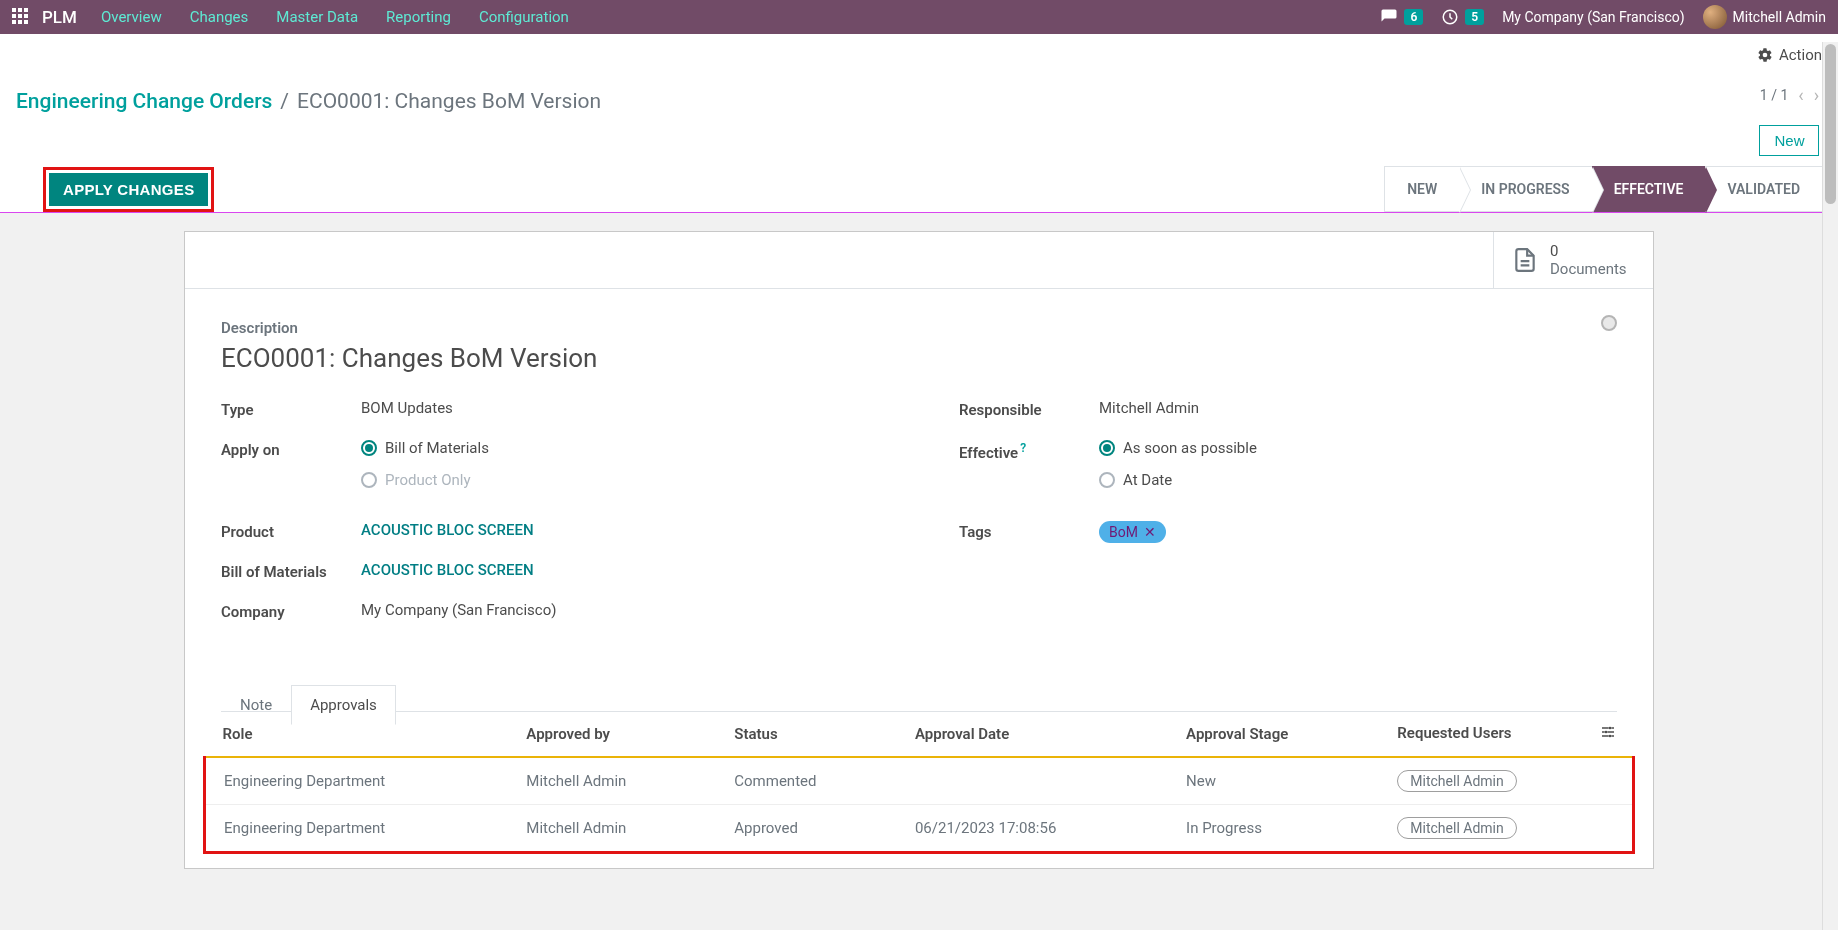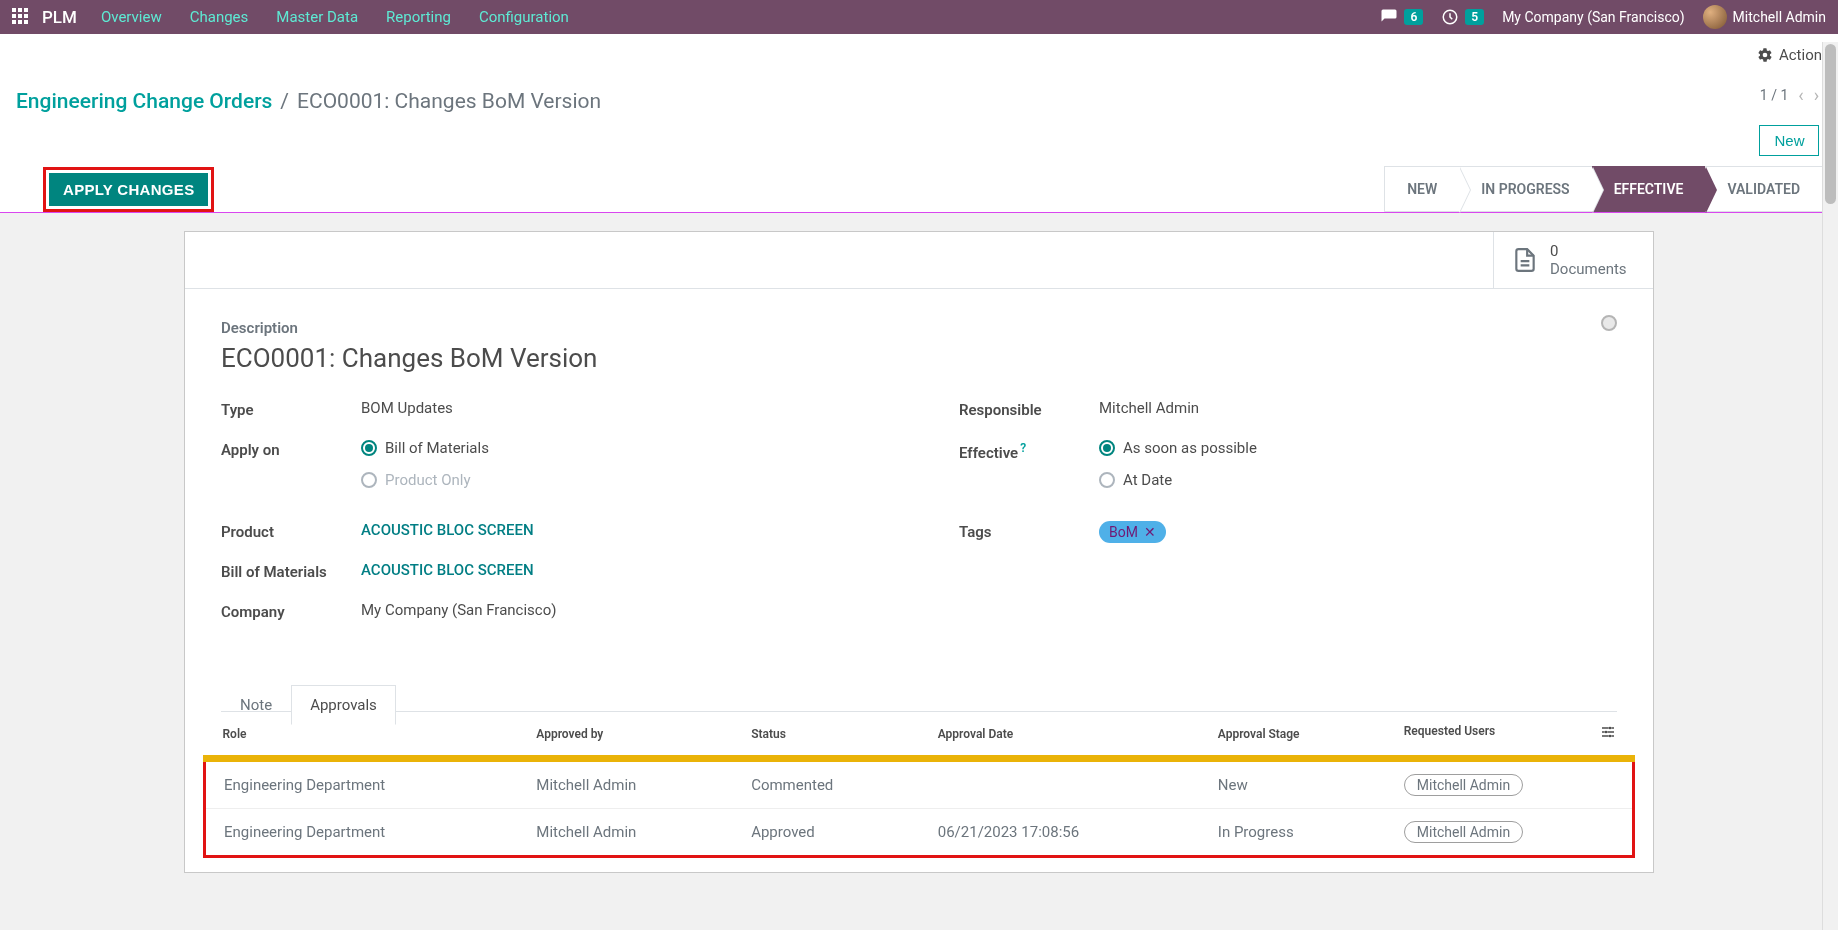"Role" .atable th { border-bottom: 7px solid #eab308 -> 2px solid #eab308; font-size: 12px -> 15px }
